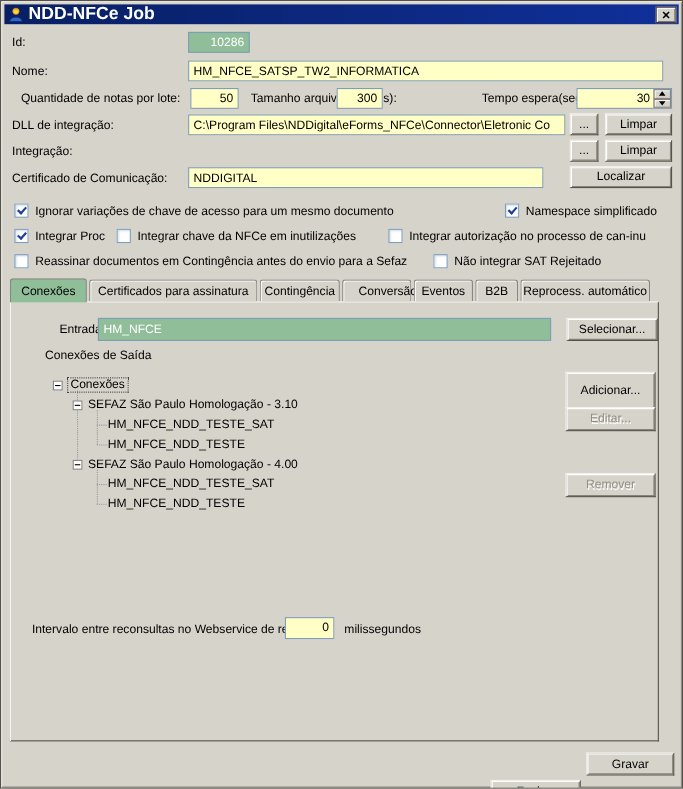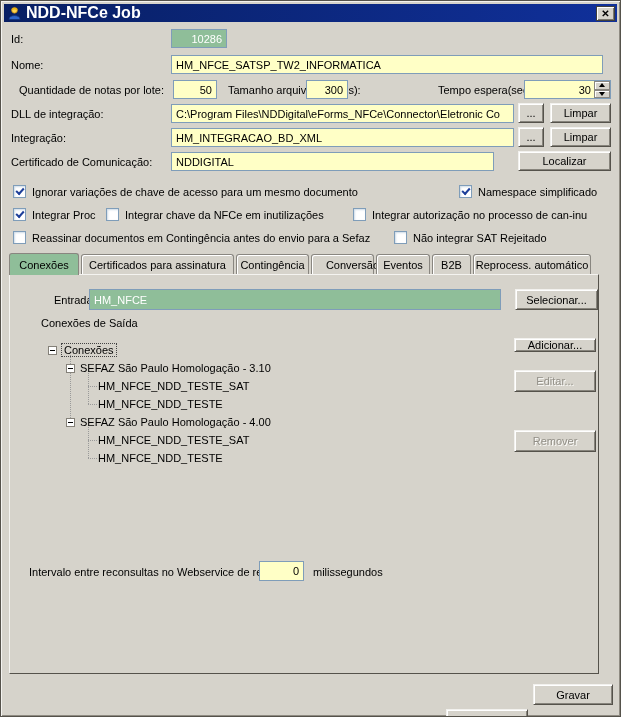"HM_INTEGRACAO_BD_XML" div.fld { html: <div>HM_INTEGRACAO_BD_XML</div> -> none }
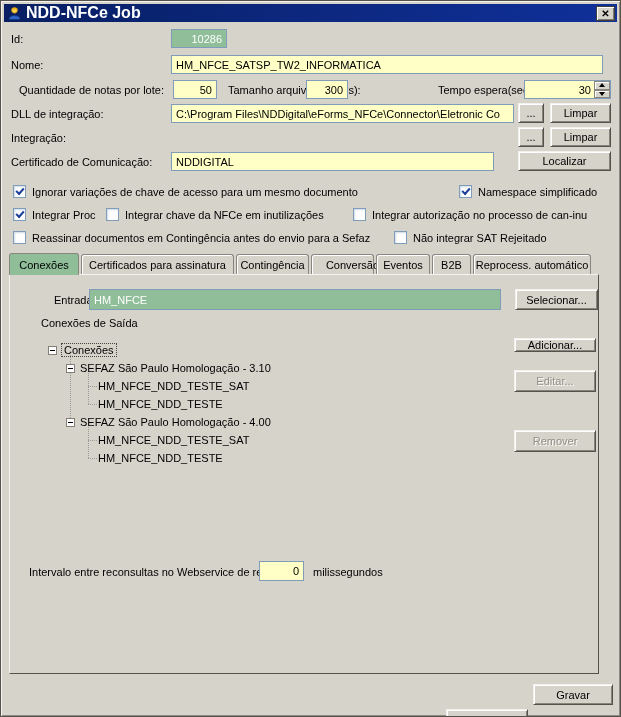"Adicionar..." div.btn { height: 14px -> 34px }
